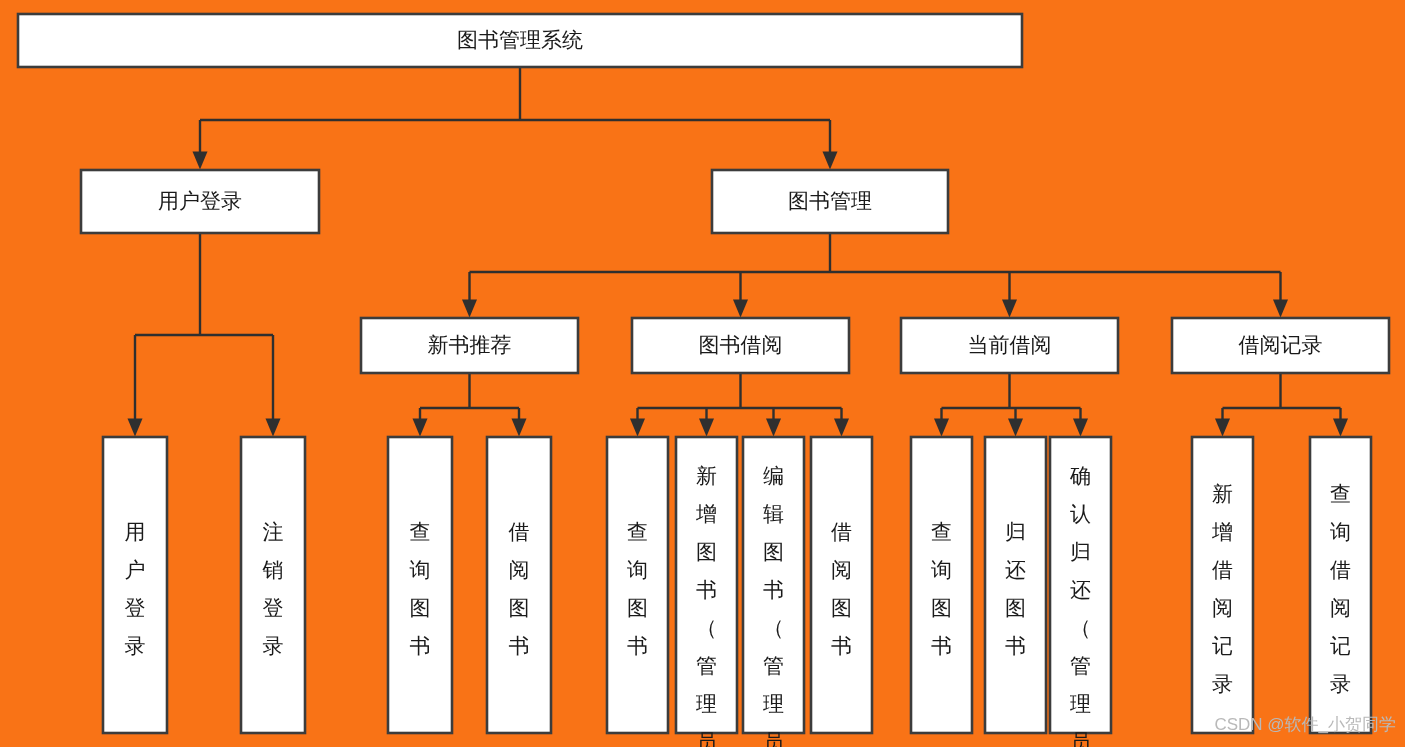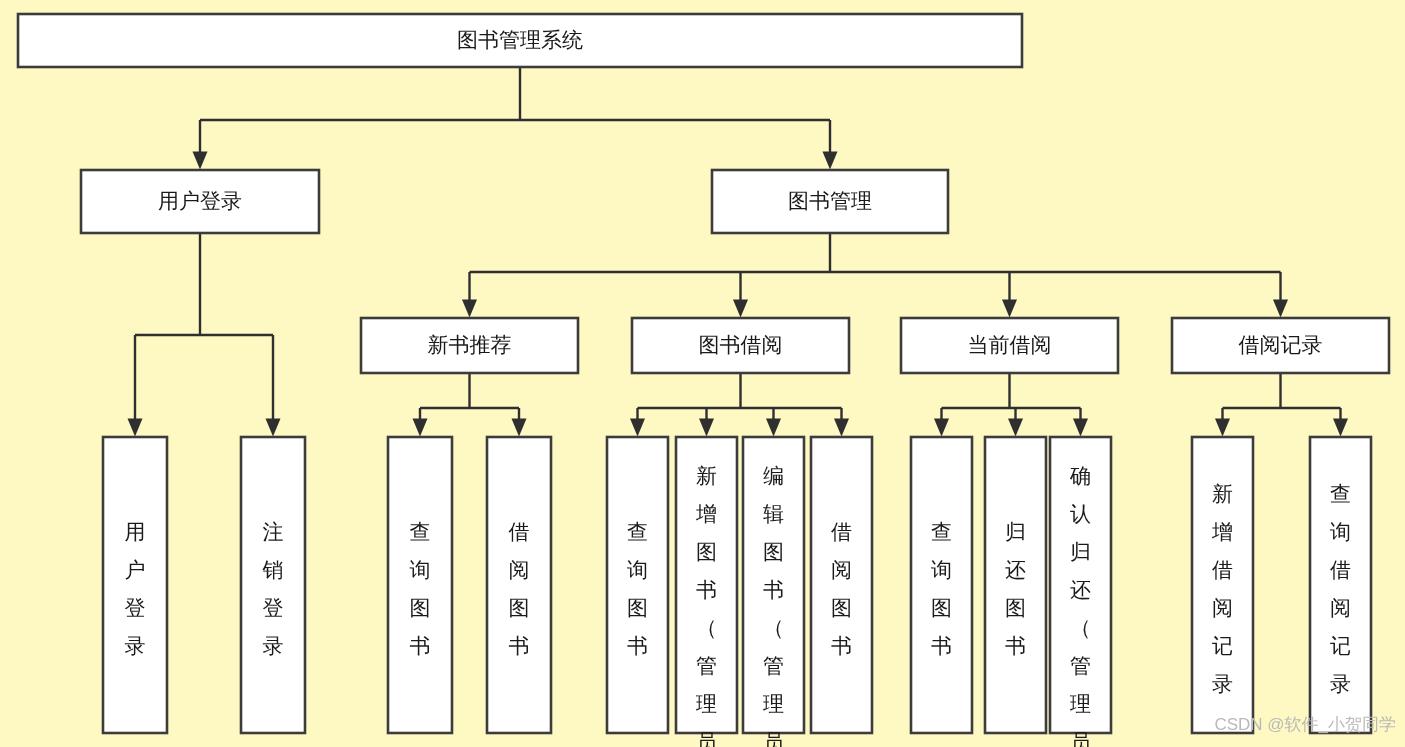"图书管理系统" #diagram-root { background: #fef9c3 -> #f97316 }
